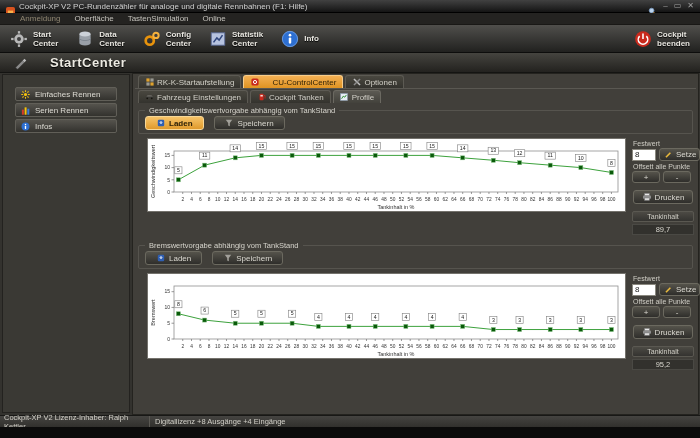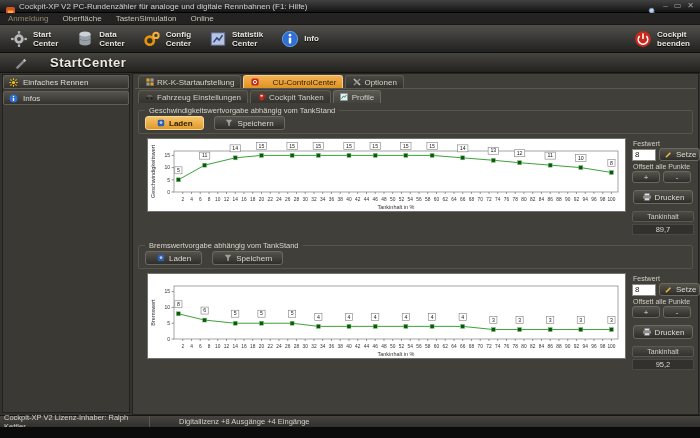"Anmeldung" .menubar { padding: 0 8px -> 0 20px }
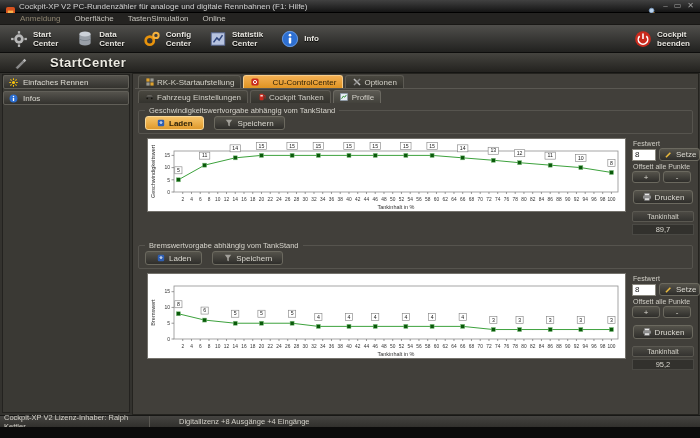"Einfaches Rennen" .sidebar { padding: 0 -> 12px }
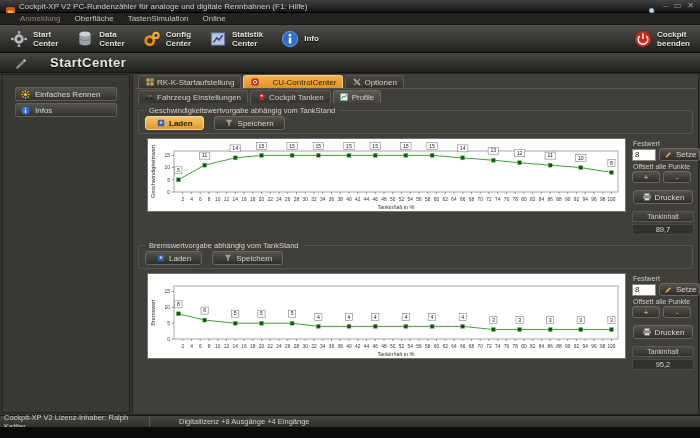"Serien Rennen" div.side-btn { html: none -> <div> <span> <svg> <rect></rect> <rect></rect> <rect></rect> </svg> </span> <span>Serien Rennen</span> </div> }
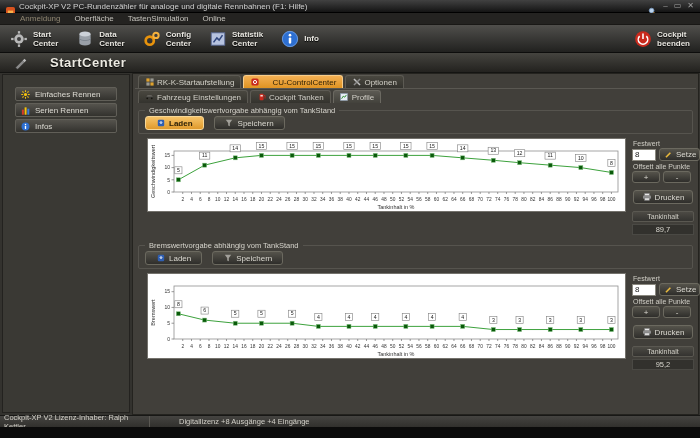"Cockpit-XP V2 Lizenz-Inhaber: Ralph" .statusbar { gap: 24px -> none }
